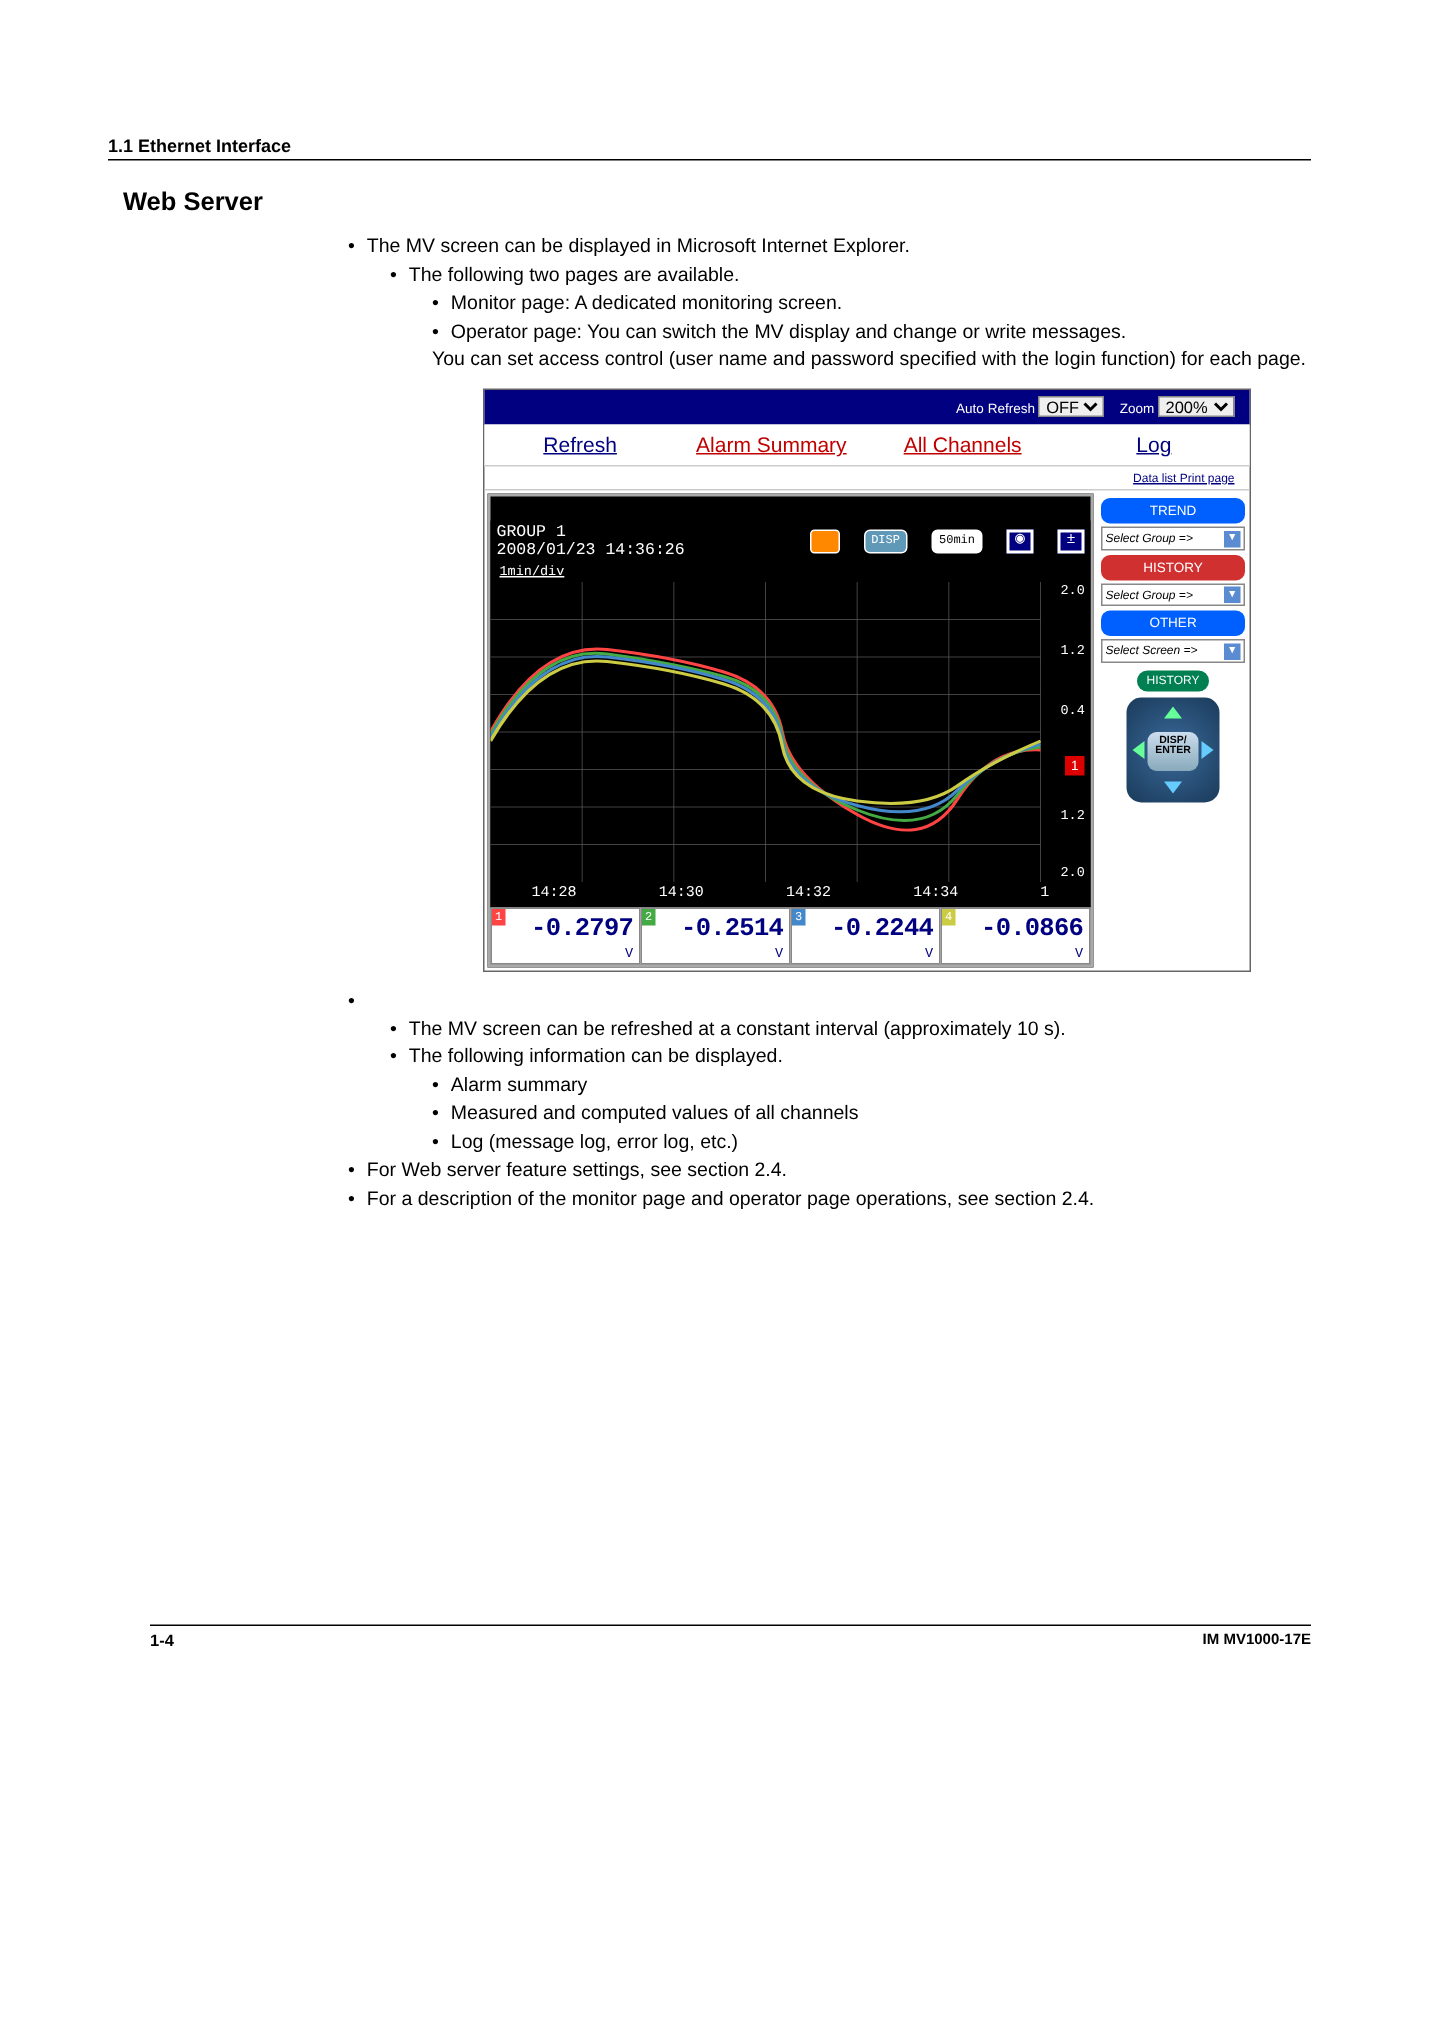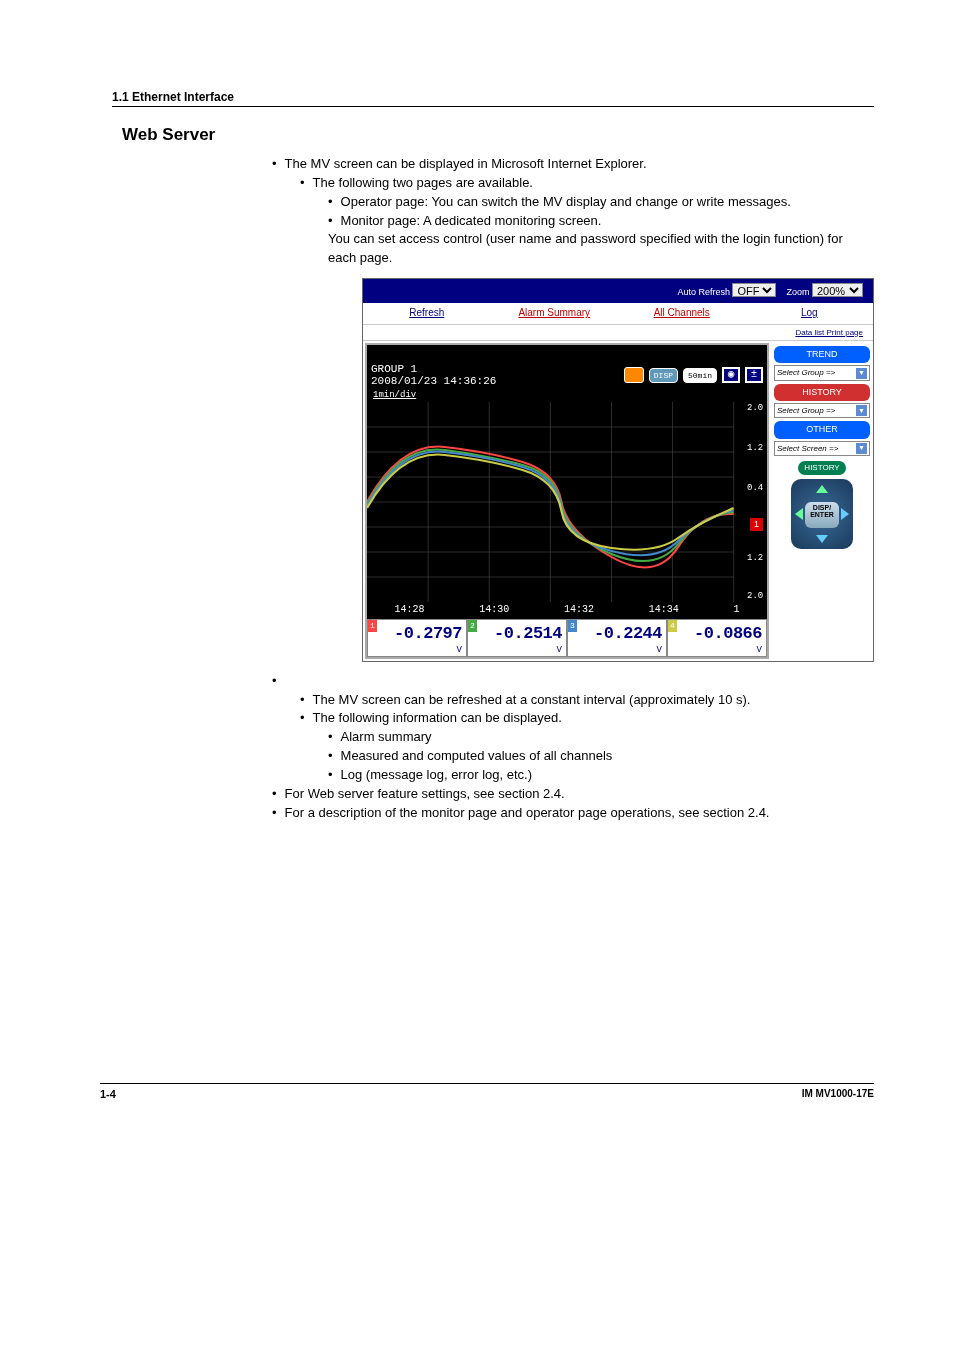"1.1 Ethernet Interface" .page { padding: 90px 80px 50px 112px -> 90px 80px 50px 72px }
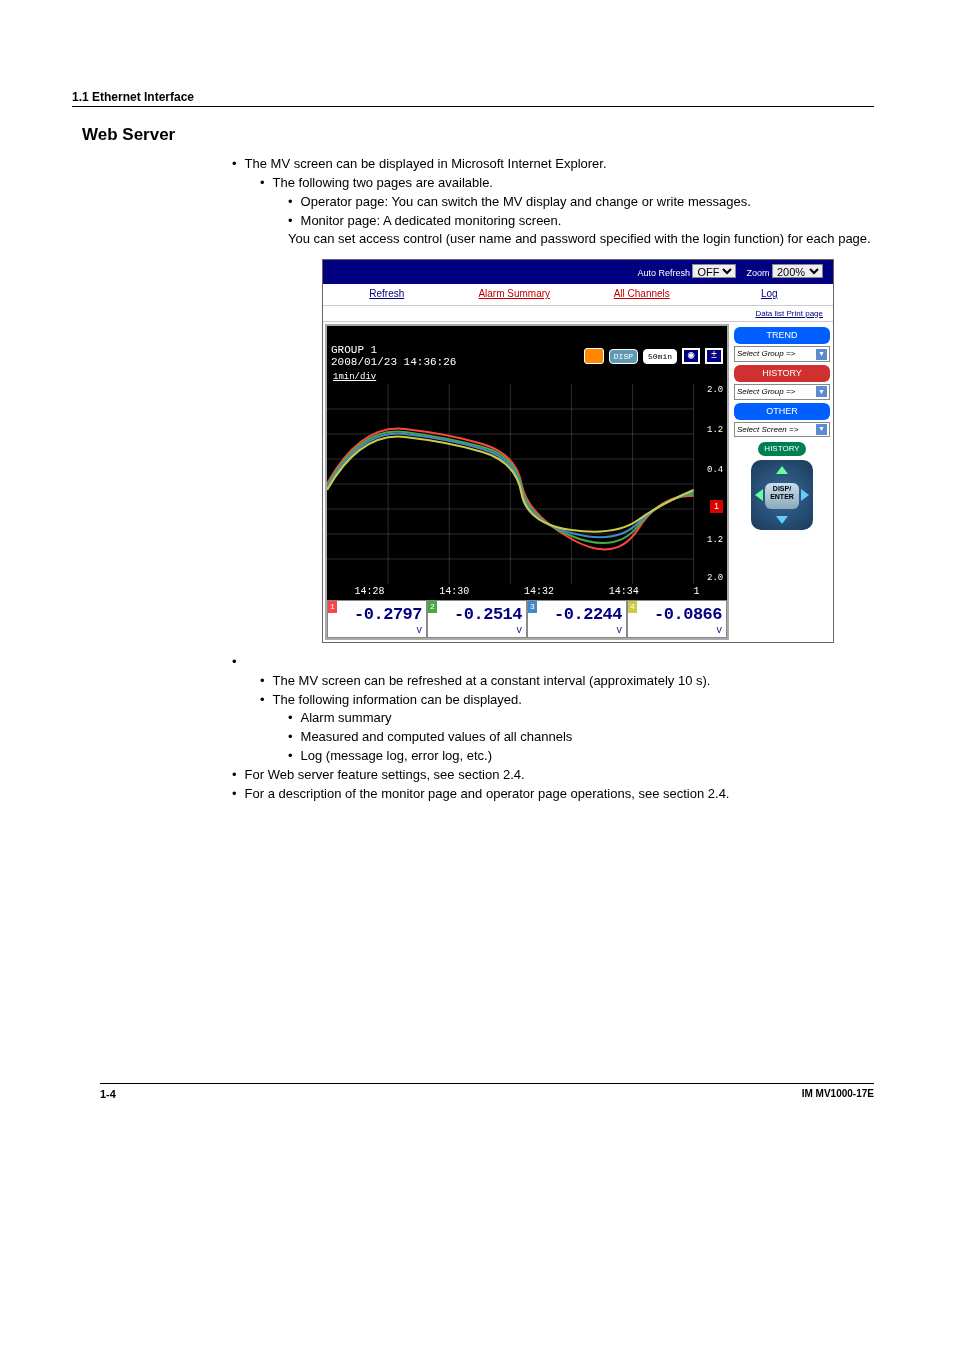"Operator page: You can switch" li { order: before "Monitor page: A dedicated monitoring" -> after "Monitor page: A dedicated monitoring" }
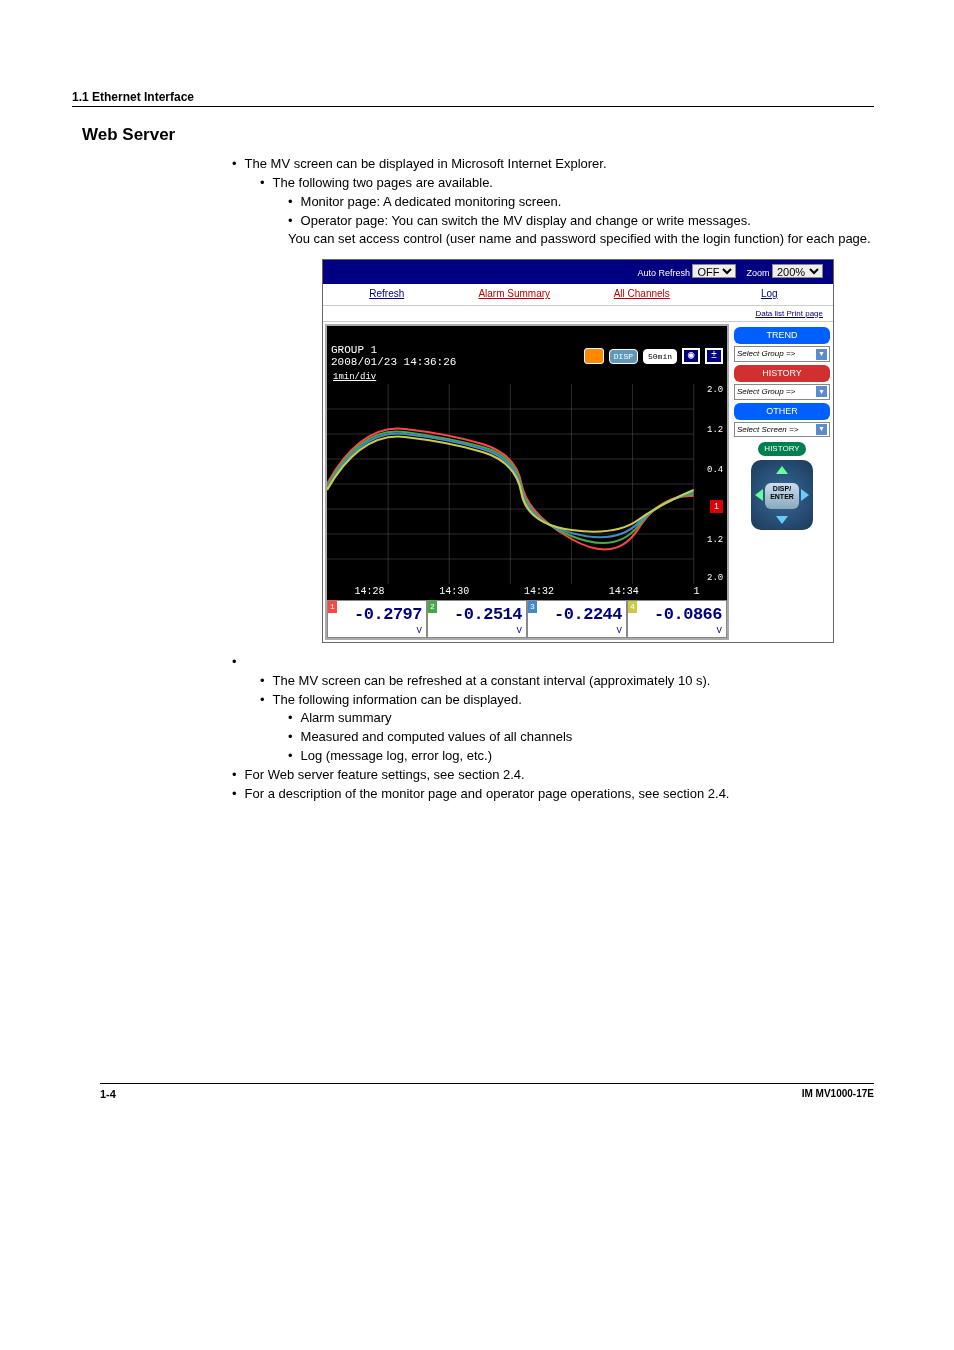"Refresh" .navcell { font-size: 10px -> 14px }
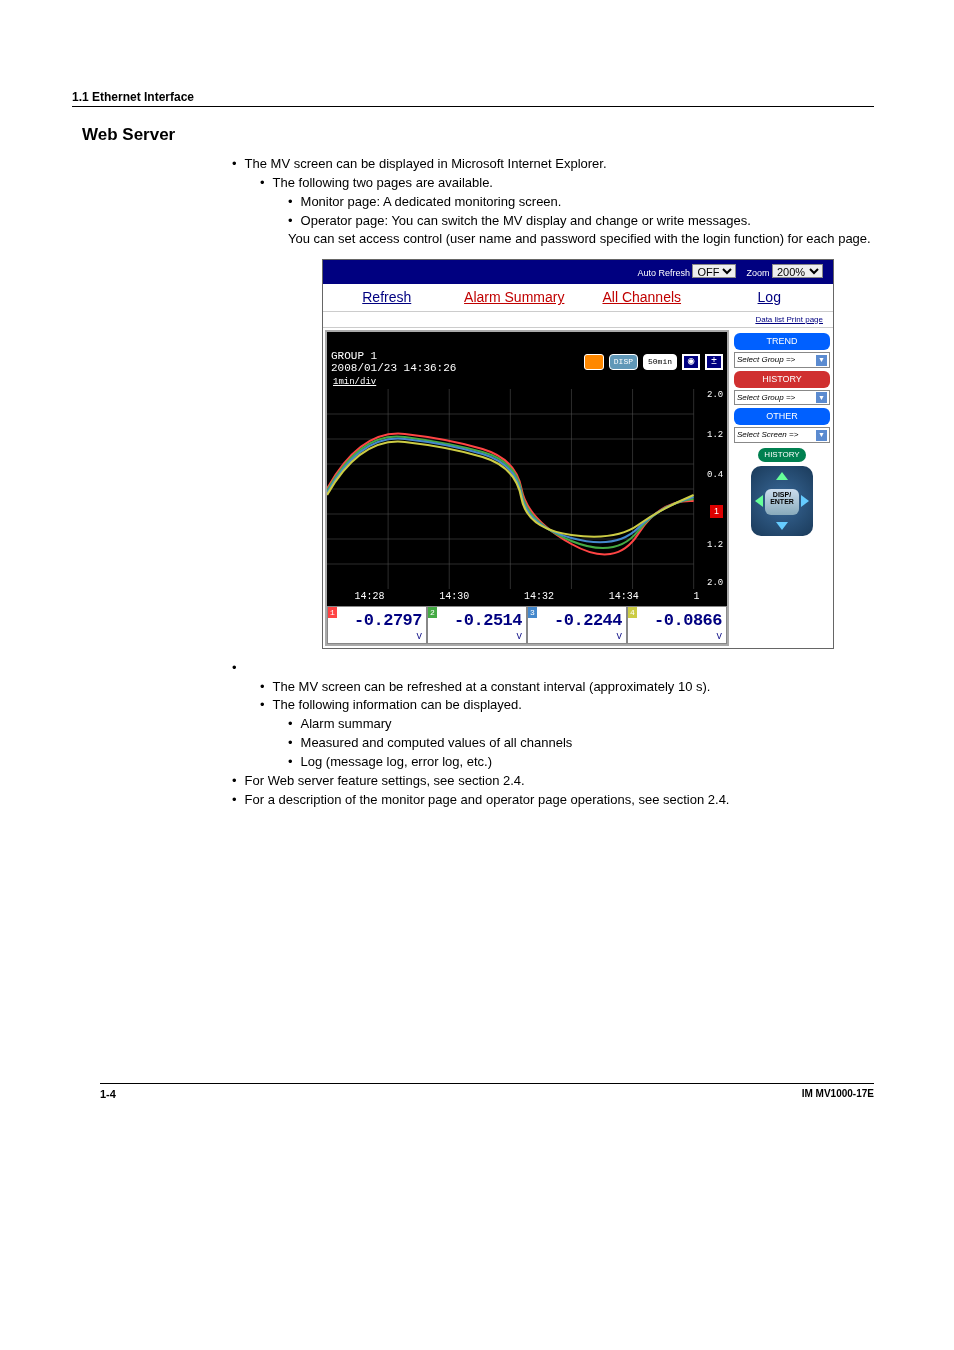"DISP" .ghead-btns { gap: 5px -> 16px }
